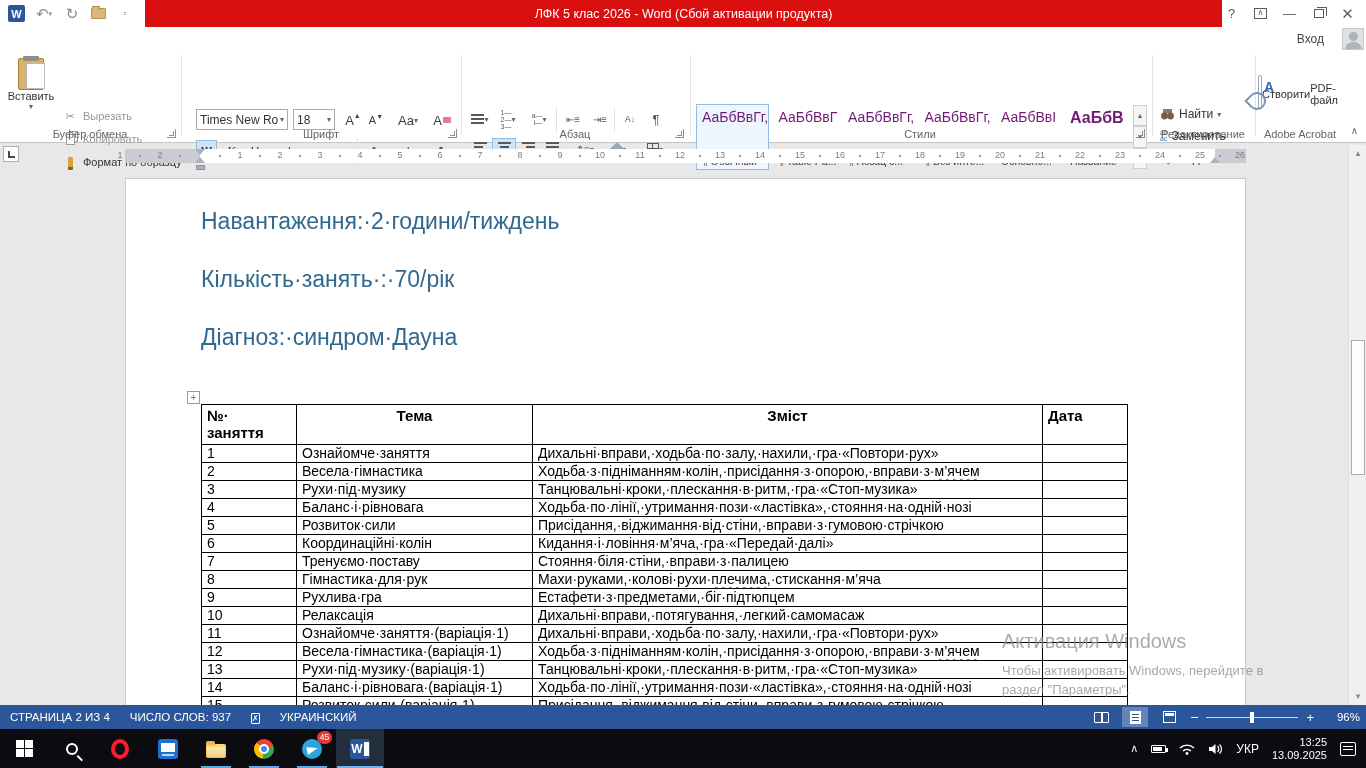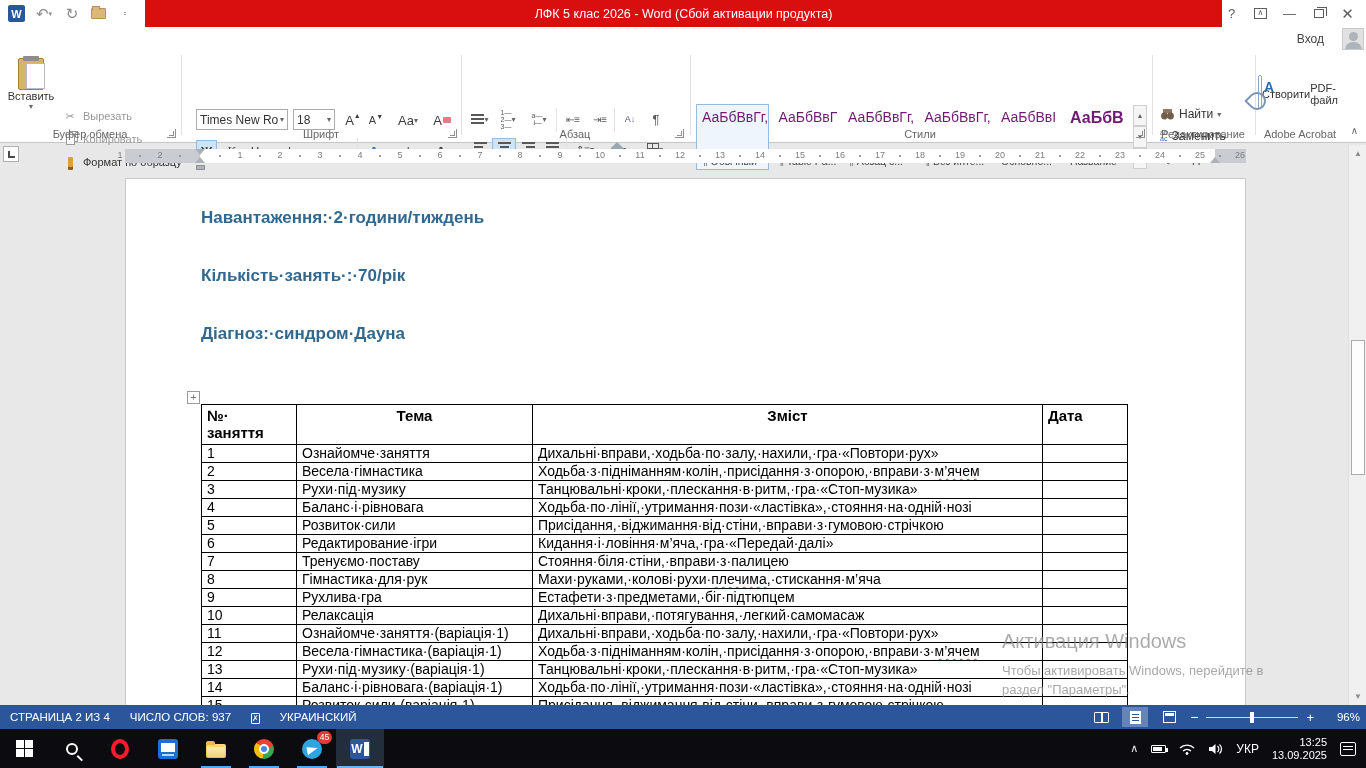"Навантаження:·2·години/тиждень" .doc-heading { font-size: 17px -> 23px; font-weight: bold -> normal }
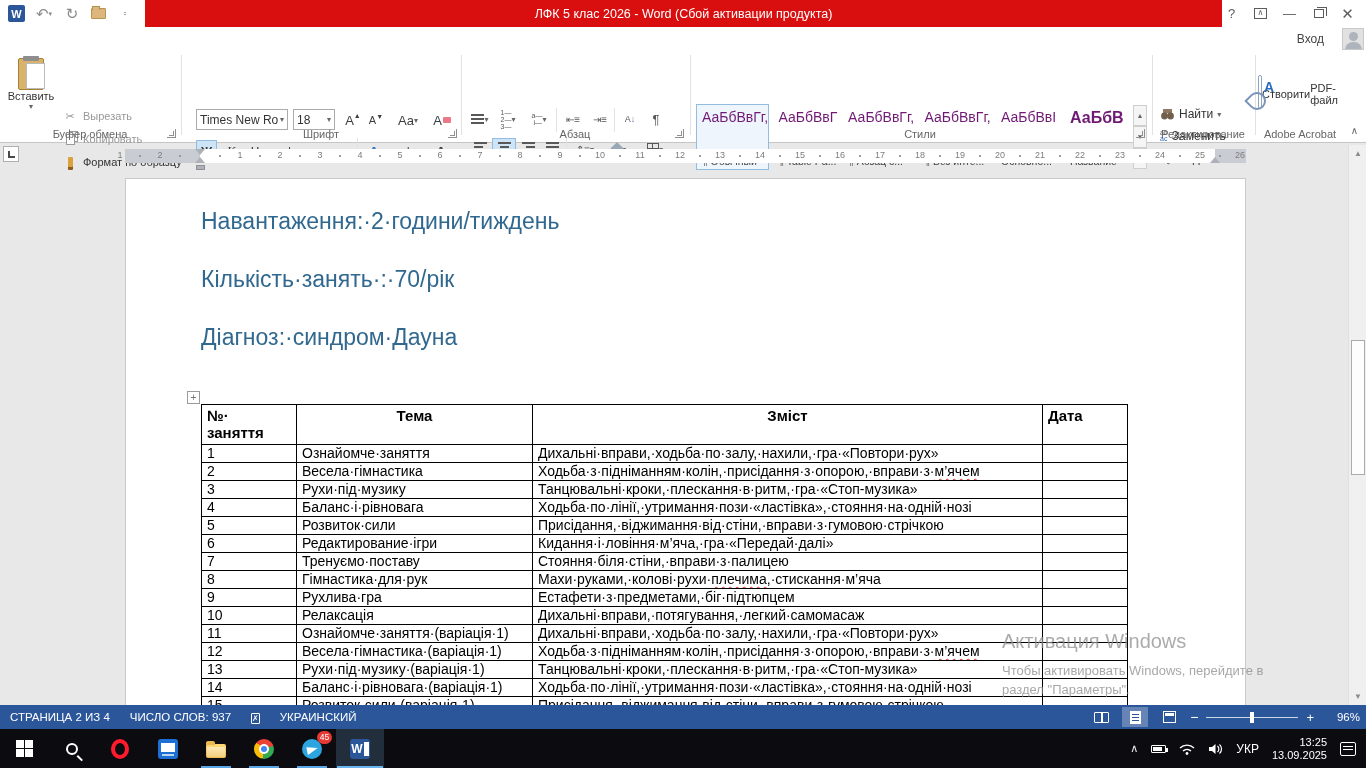"Редактирование·ігри" td { text: Редактирование·ігри -> Координаційні·колін }
